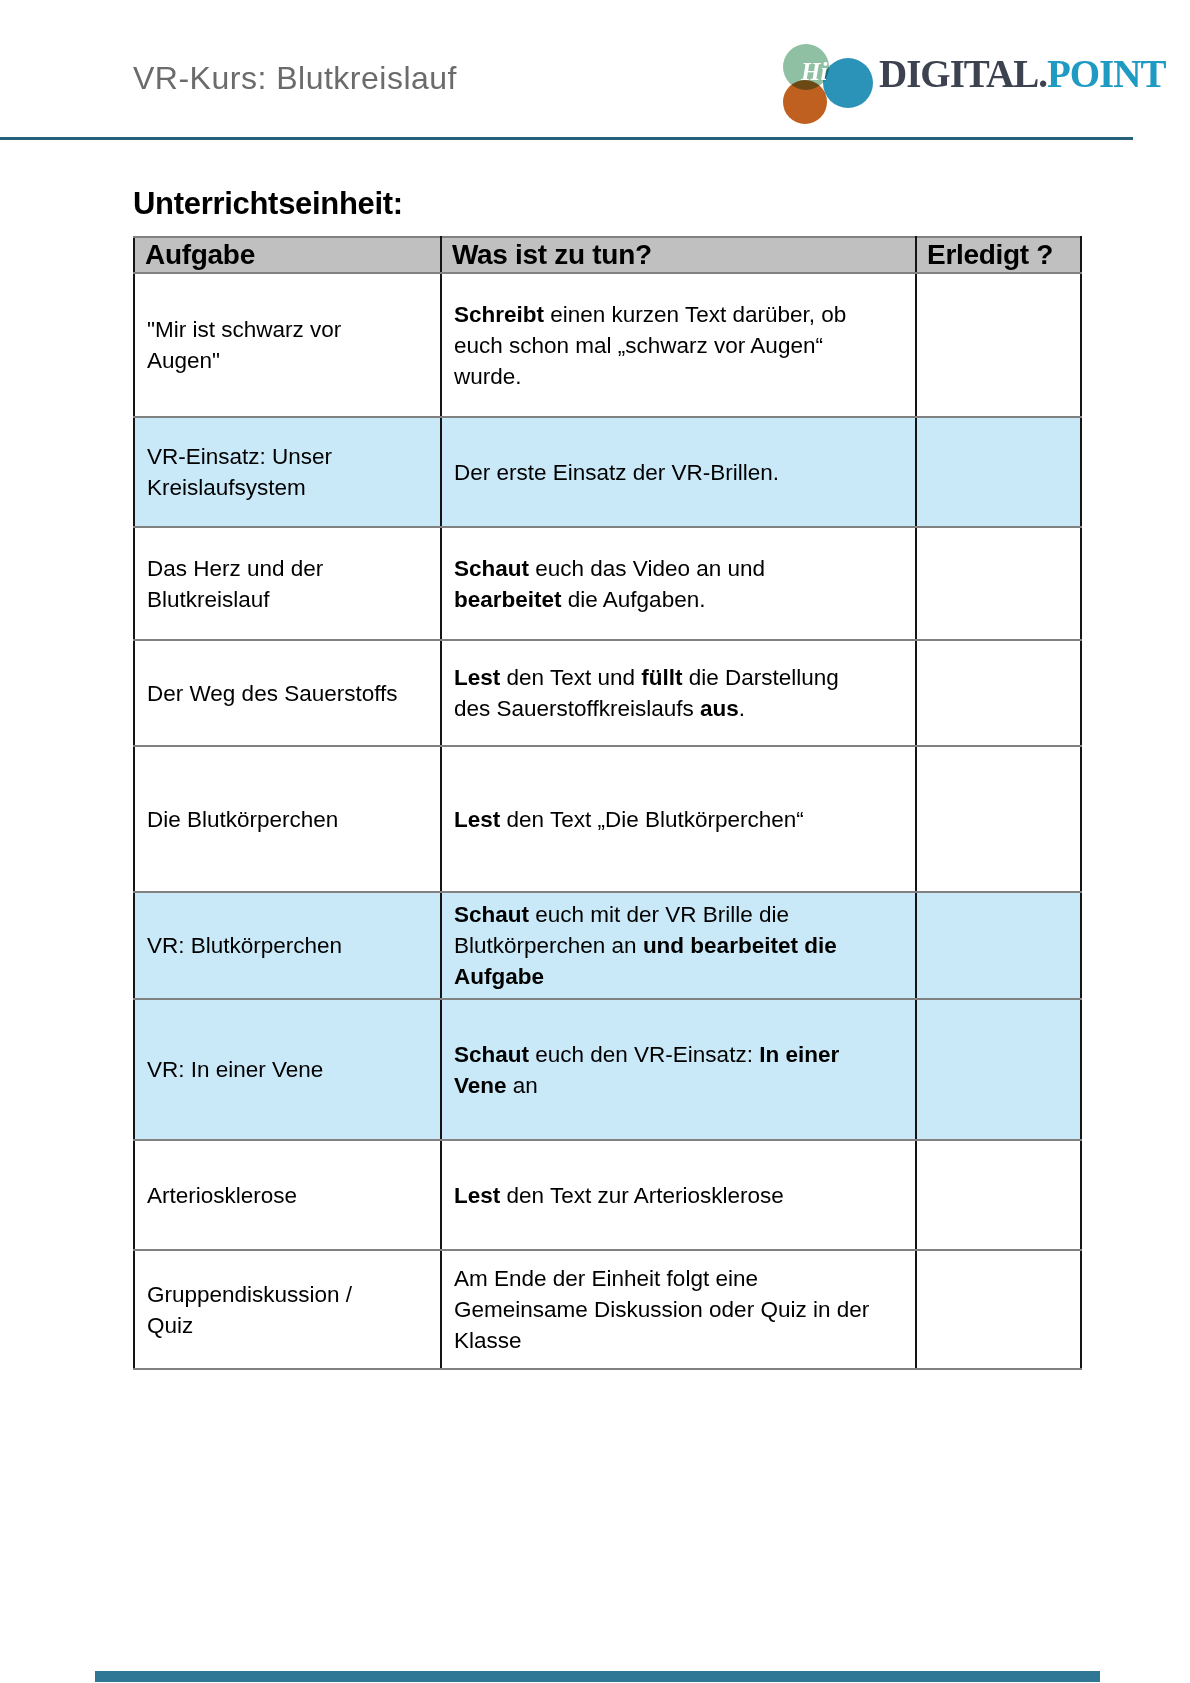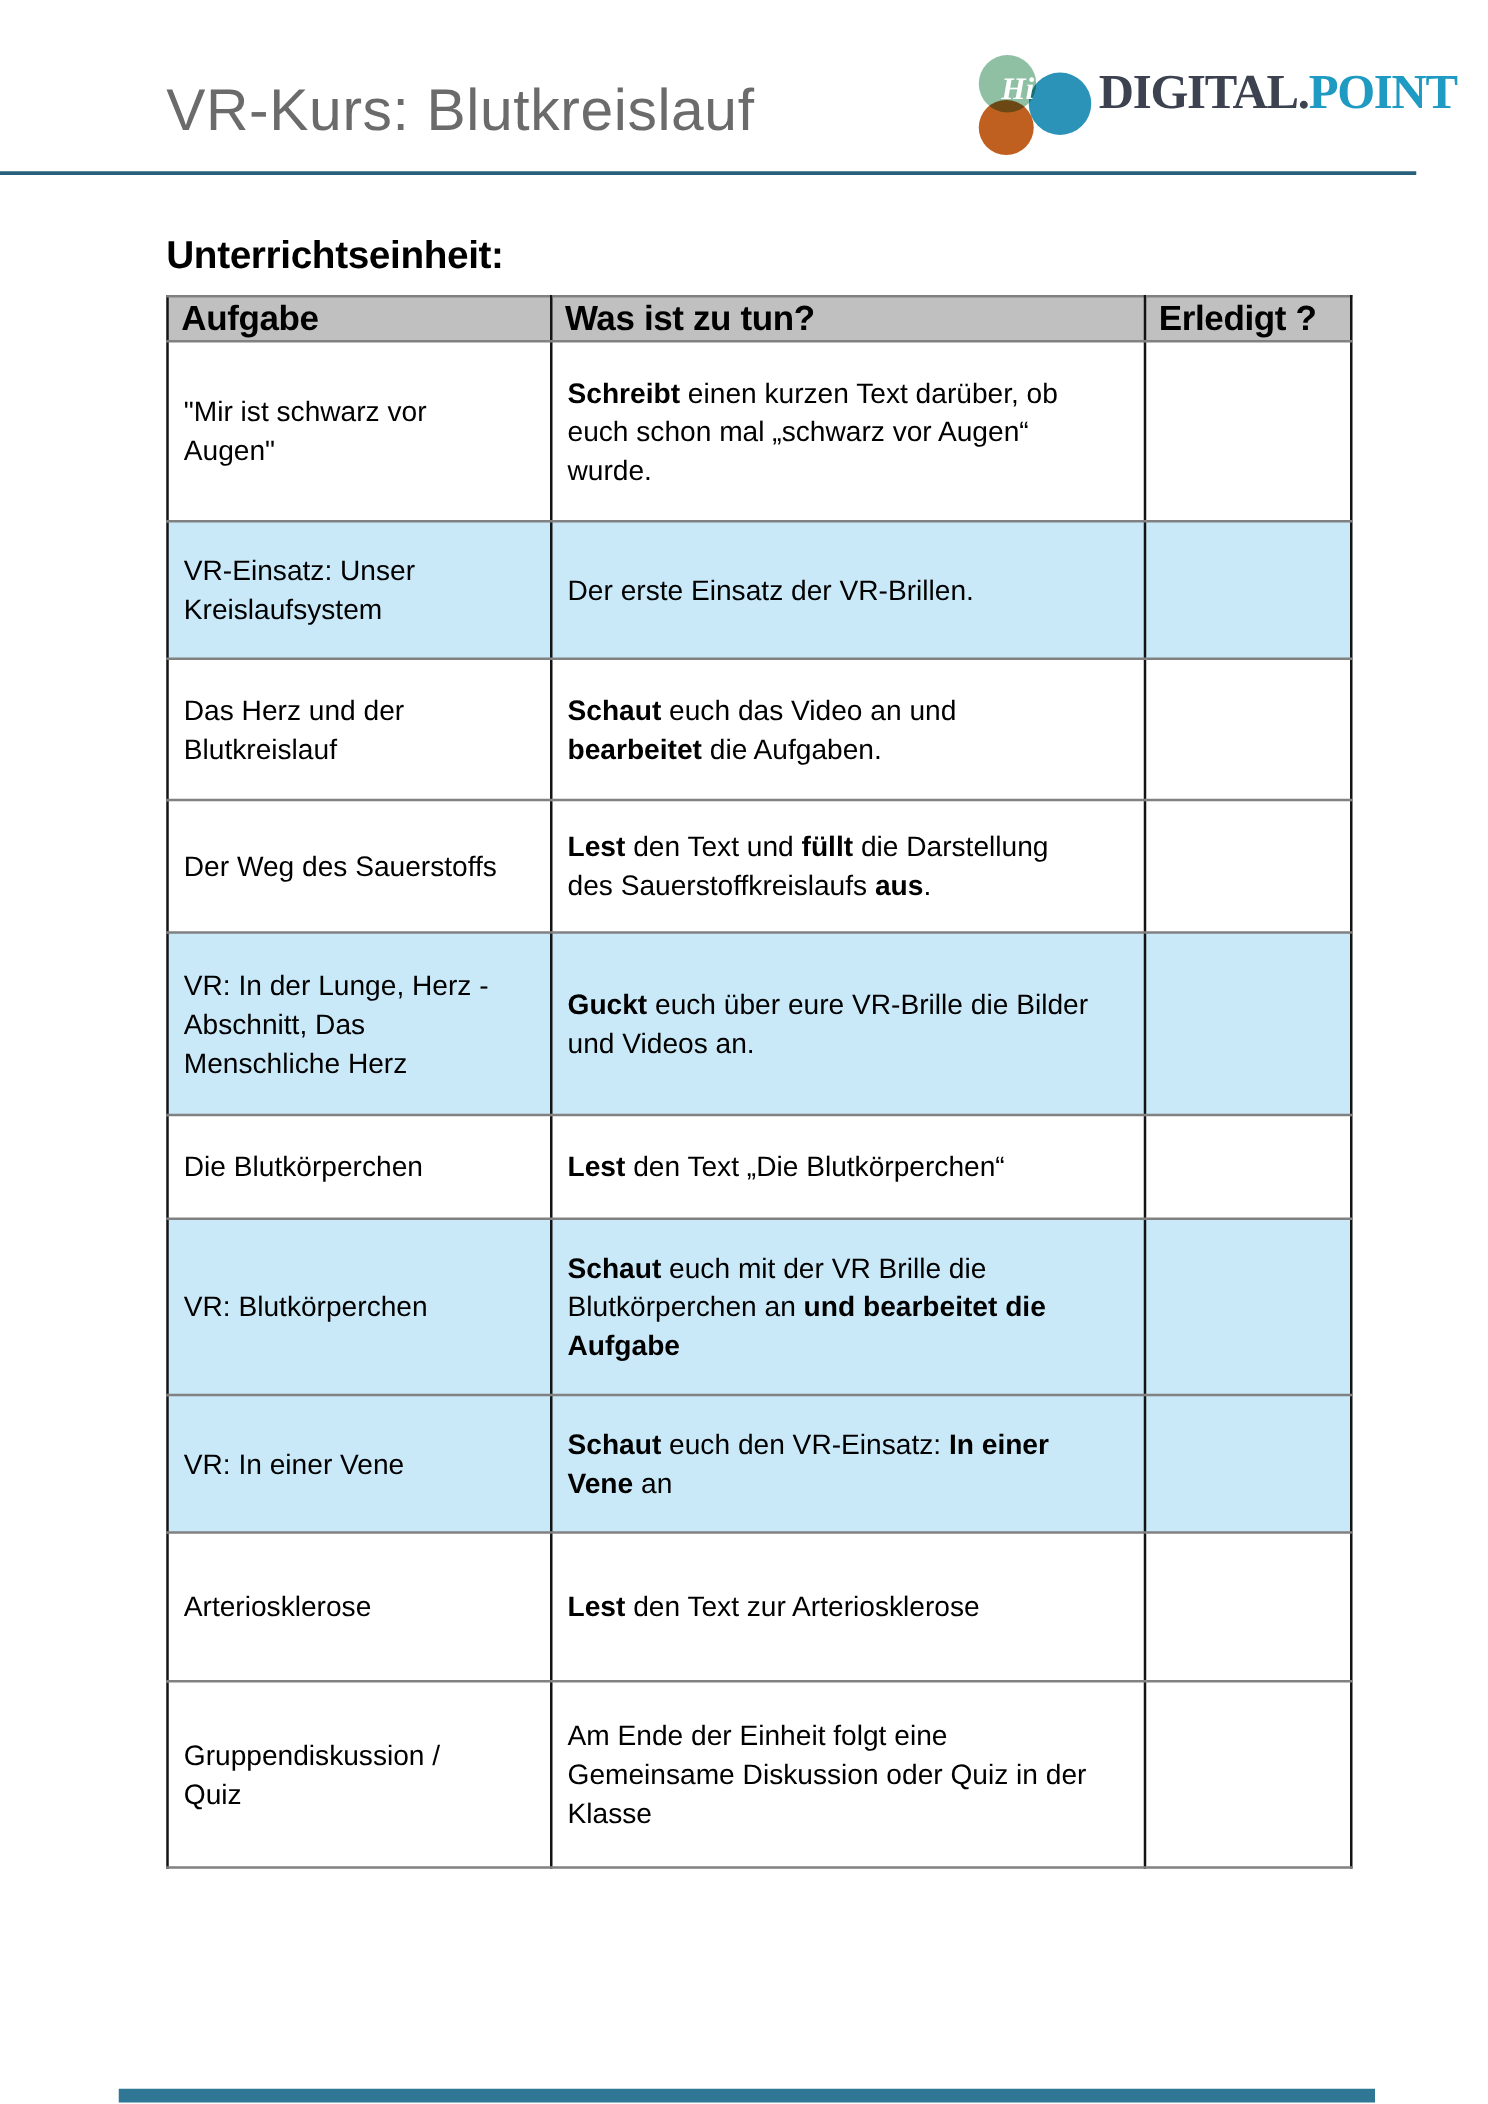"VR-Kurs: Blutkreislauf" .page-title { font-size: 47px -> 32px }
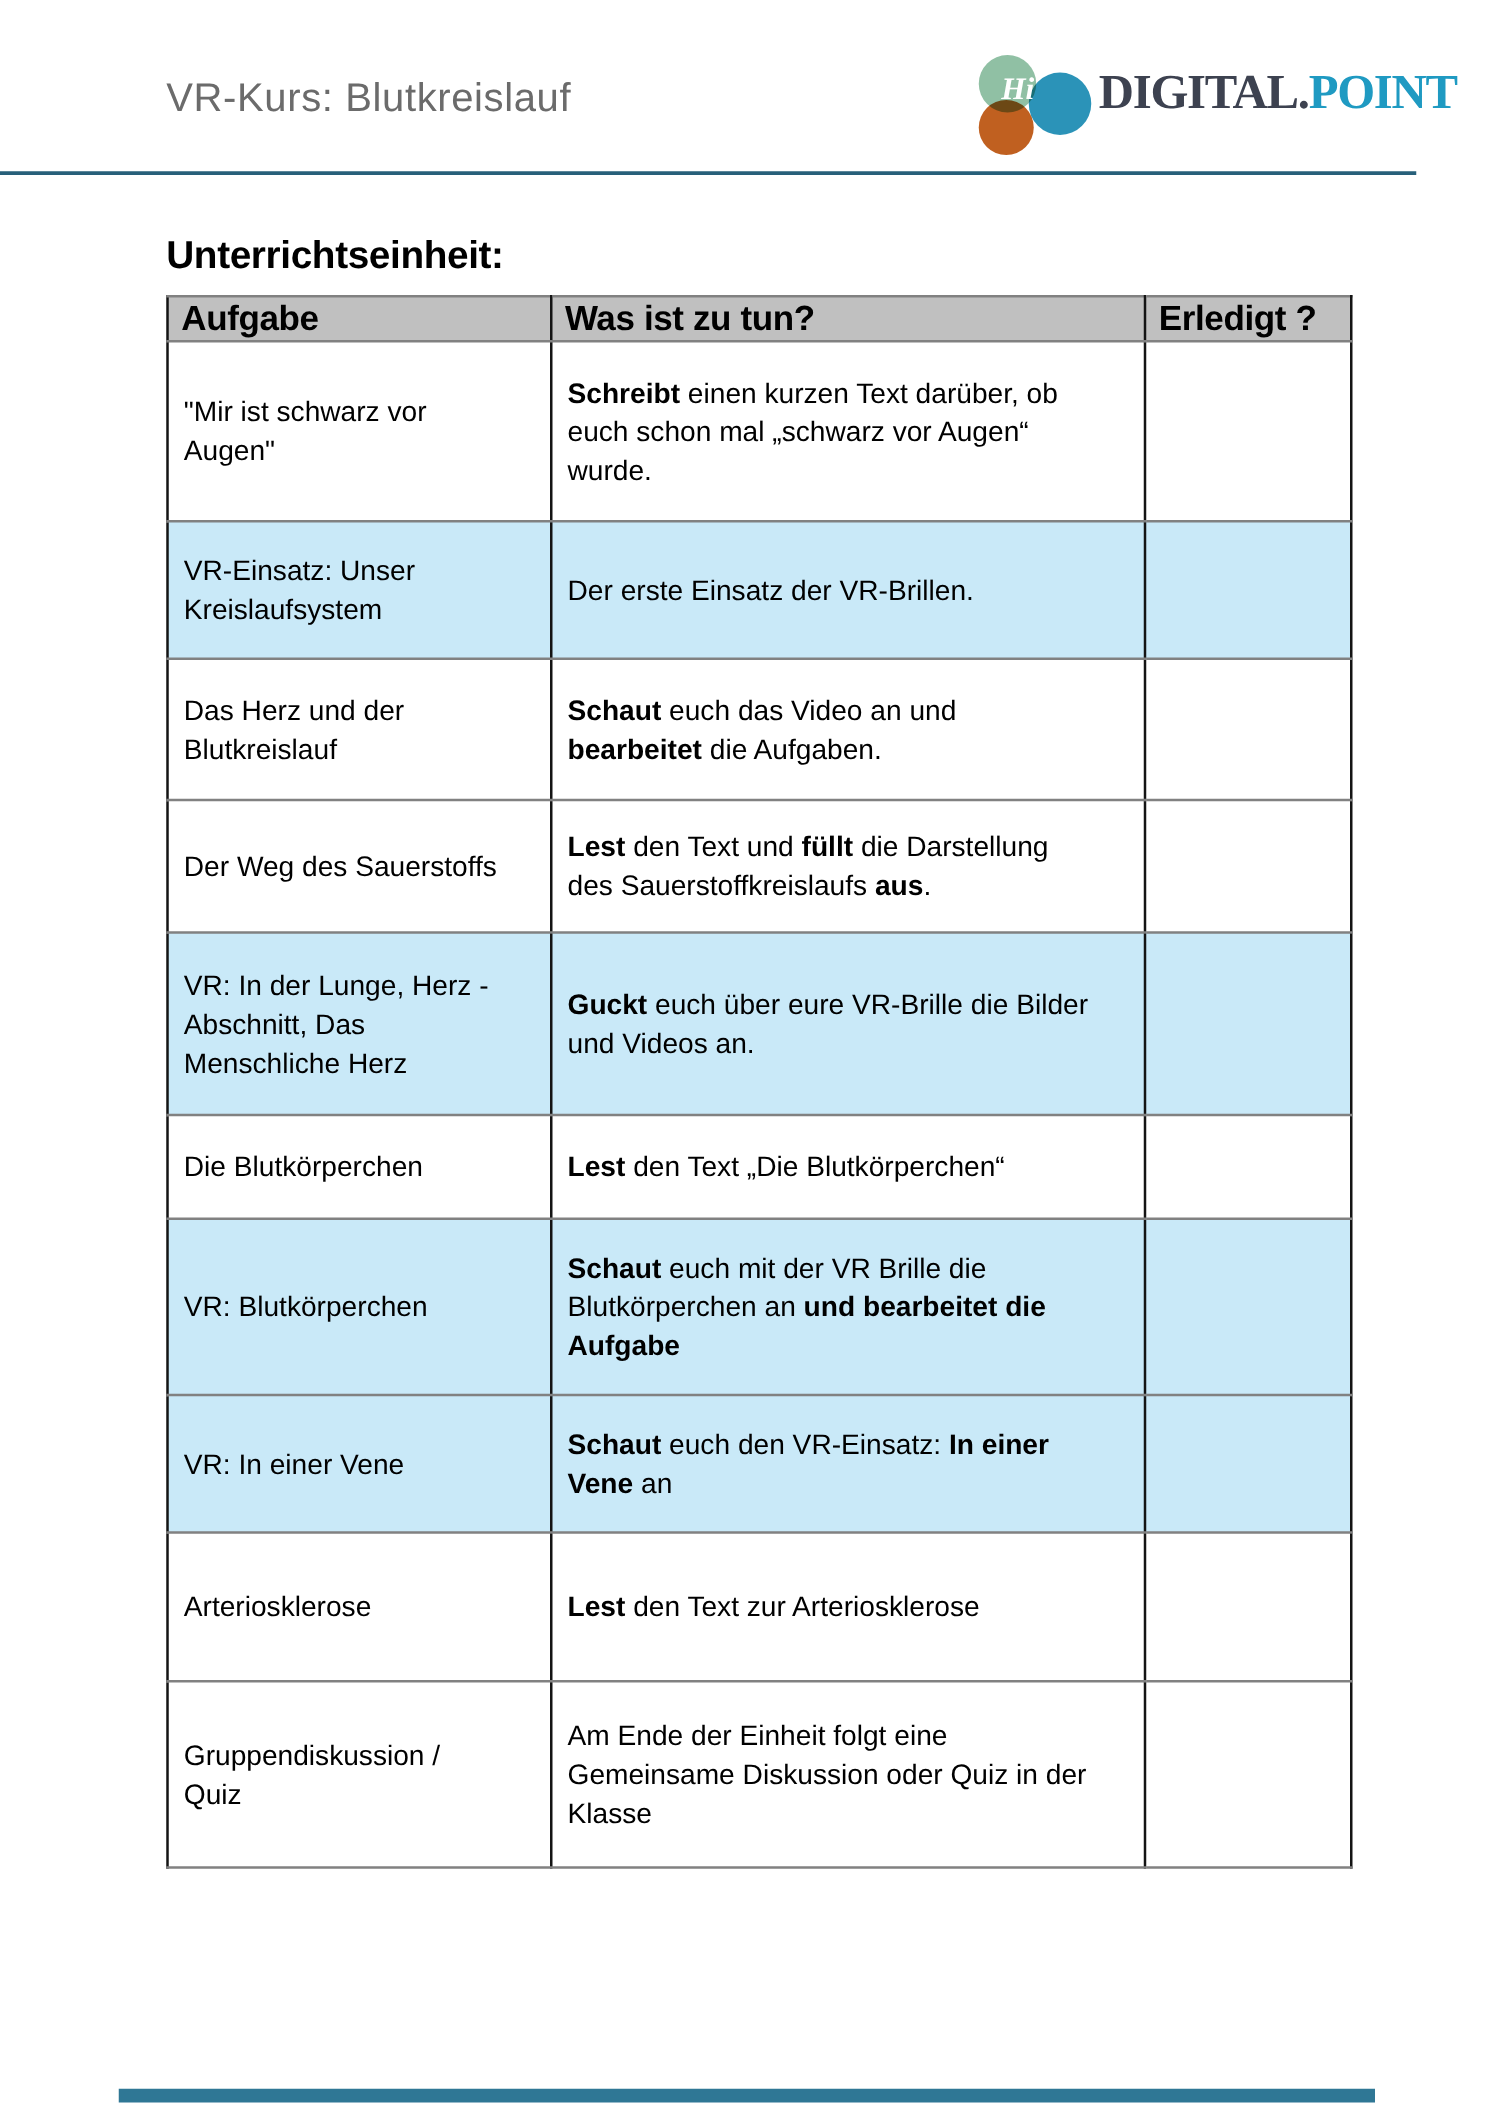"VR: In der Lunge, Herz" tr.hl { html: <tr> <td>VR: In der Lunge, Herz - Abschnitt, Das Menschliche Herz</td> <td><b>Guckt</b><span> euch über eure VR-Brille die Bilder und Videos an.</span></td> <td></td> </tr> -> none }
